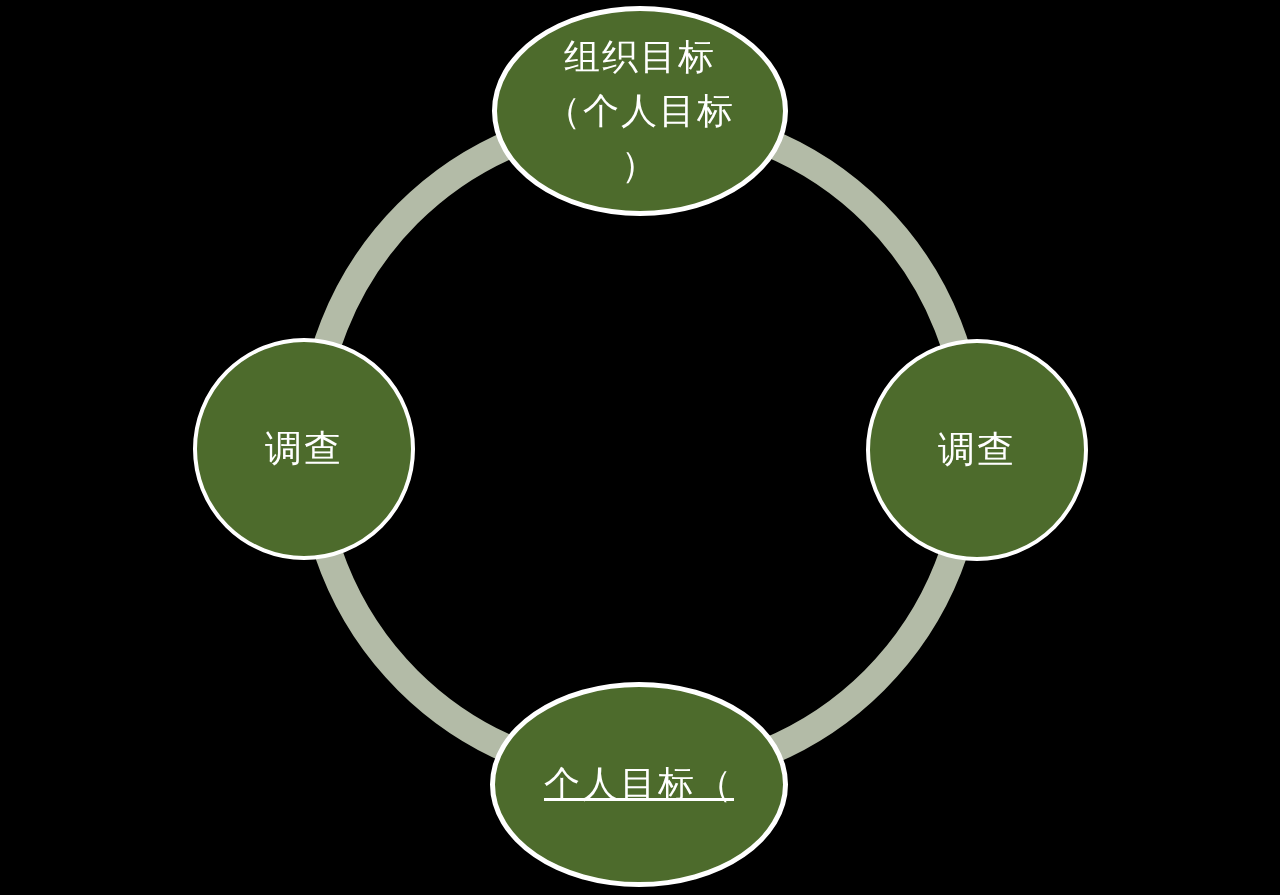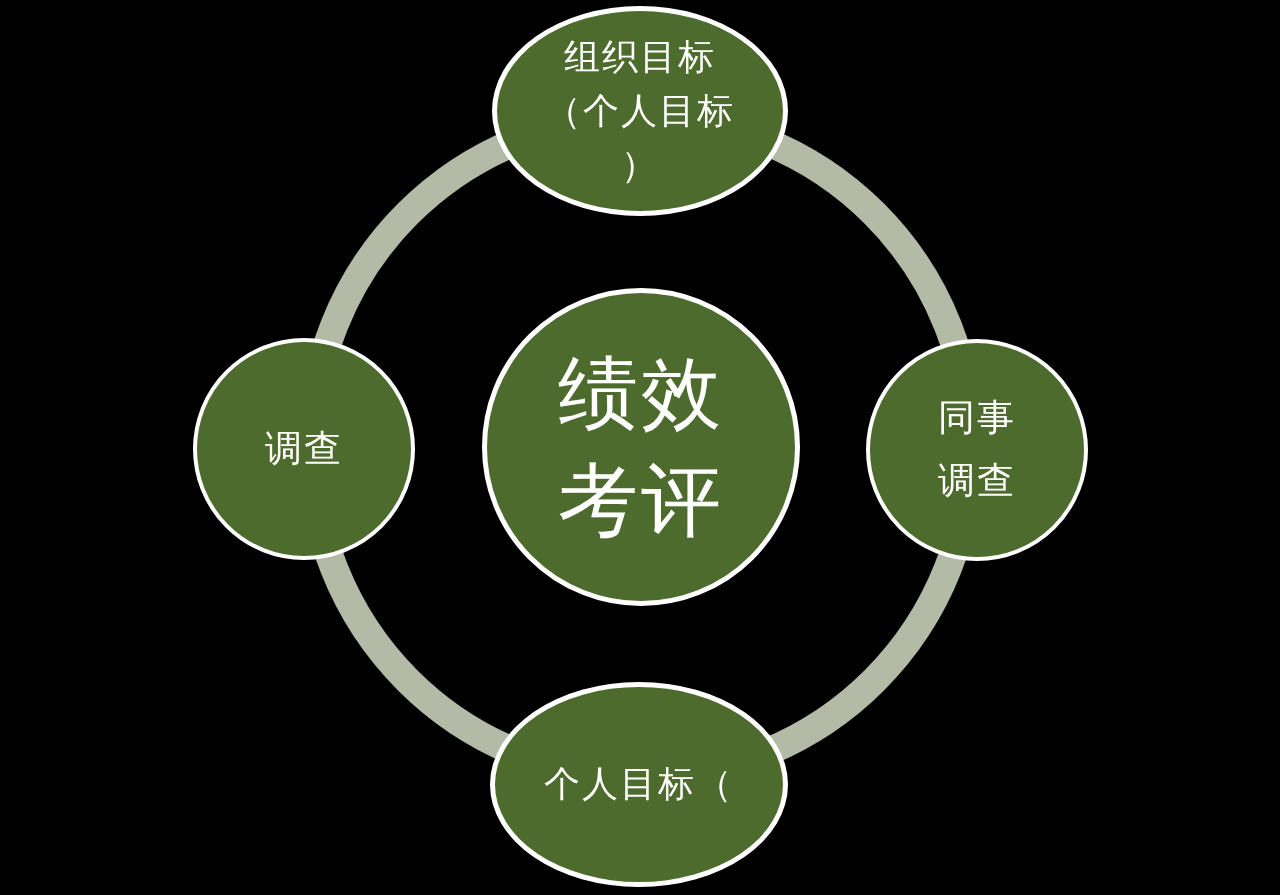"绩效" div.node { html: <div> <div>绩效</div> <div>考评</div> </div> -> none }
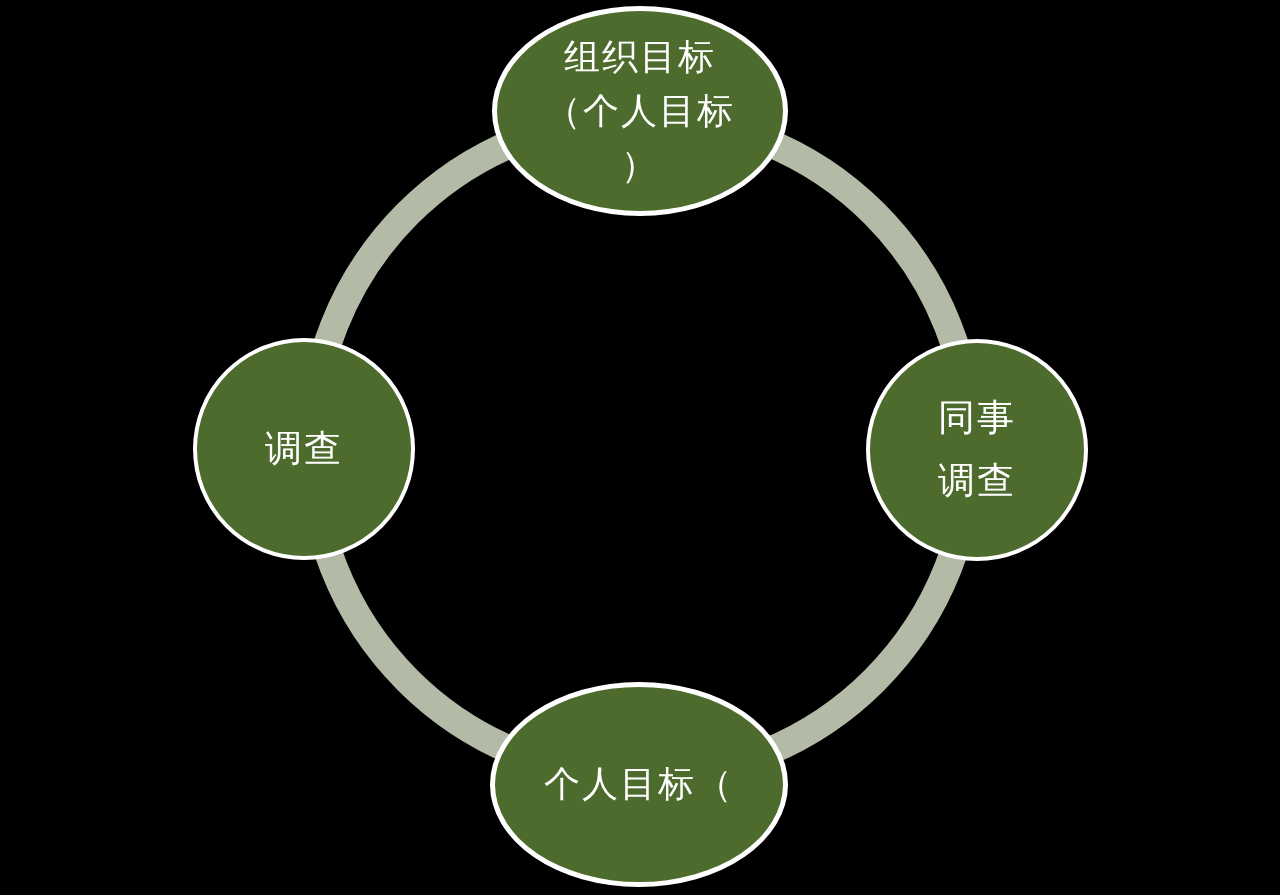"同事" div.line { html: <div>同事</div> -> none }
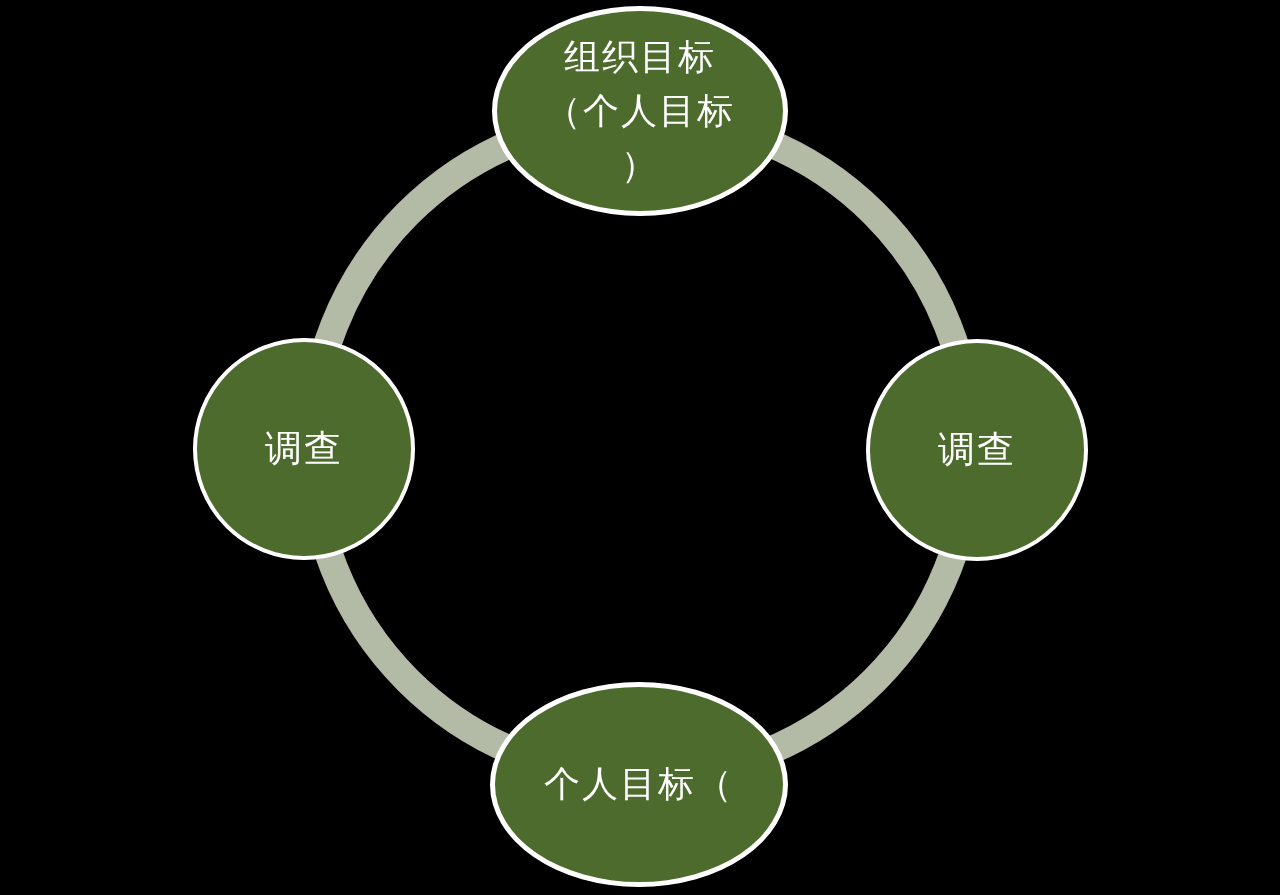"个人目标（" .node-bottom { text-decoration: none -> underline }
